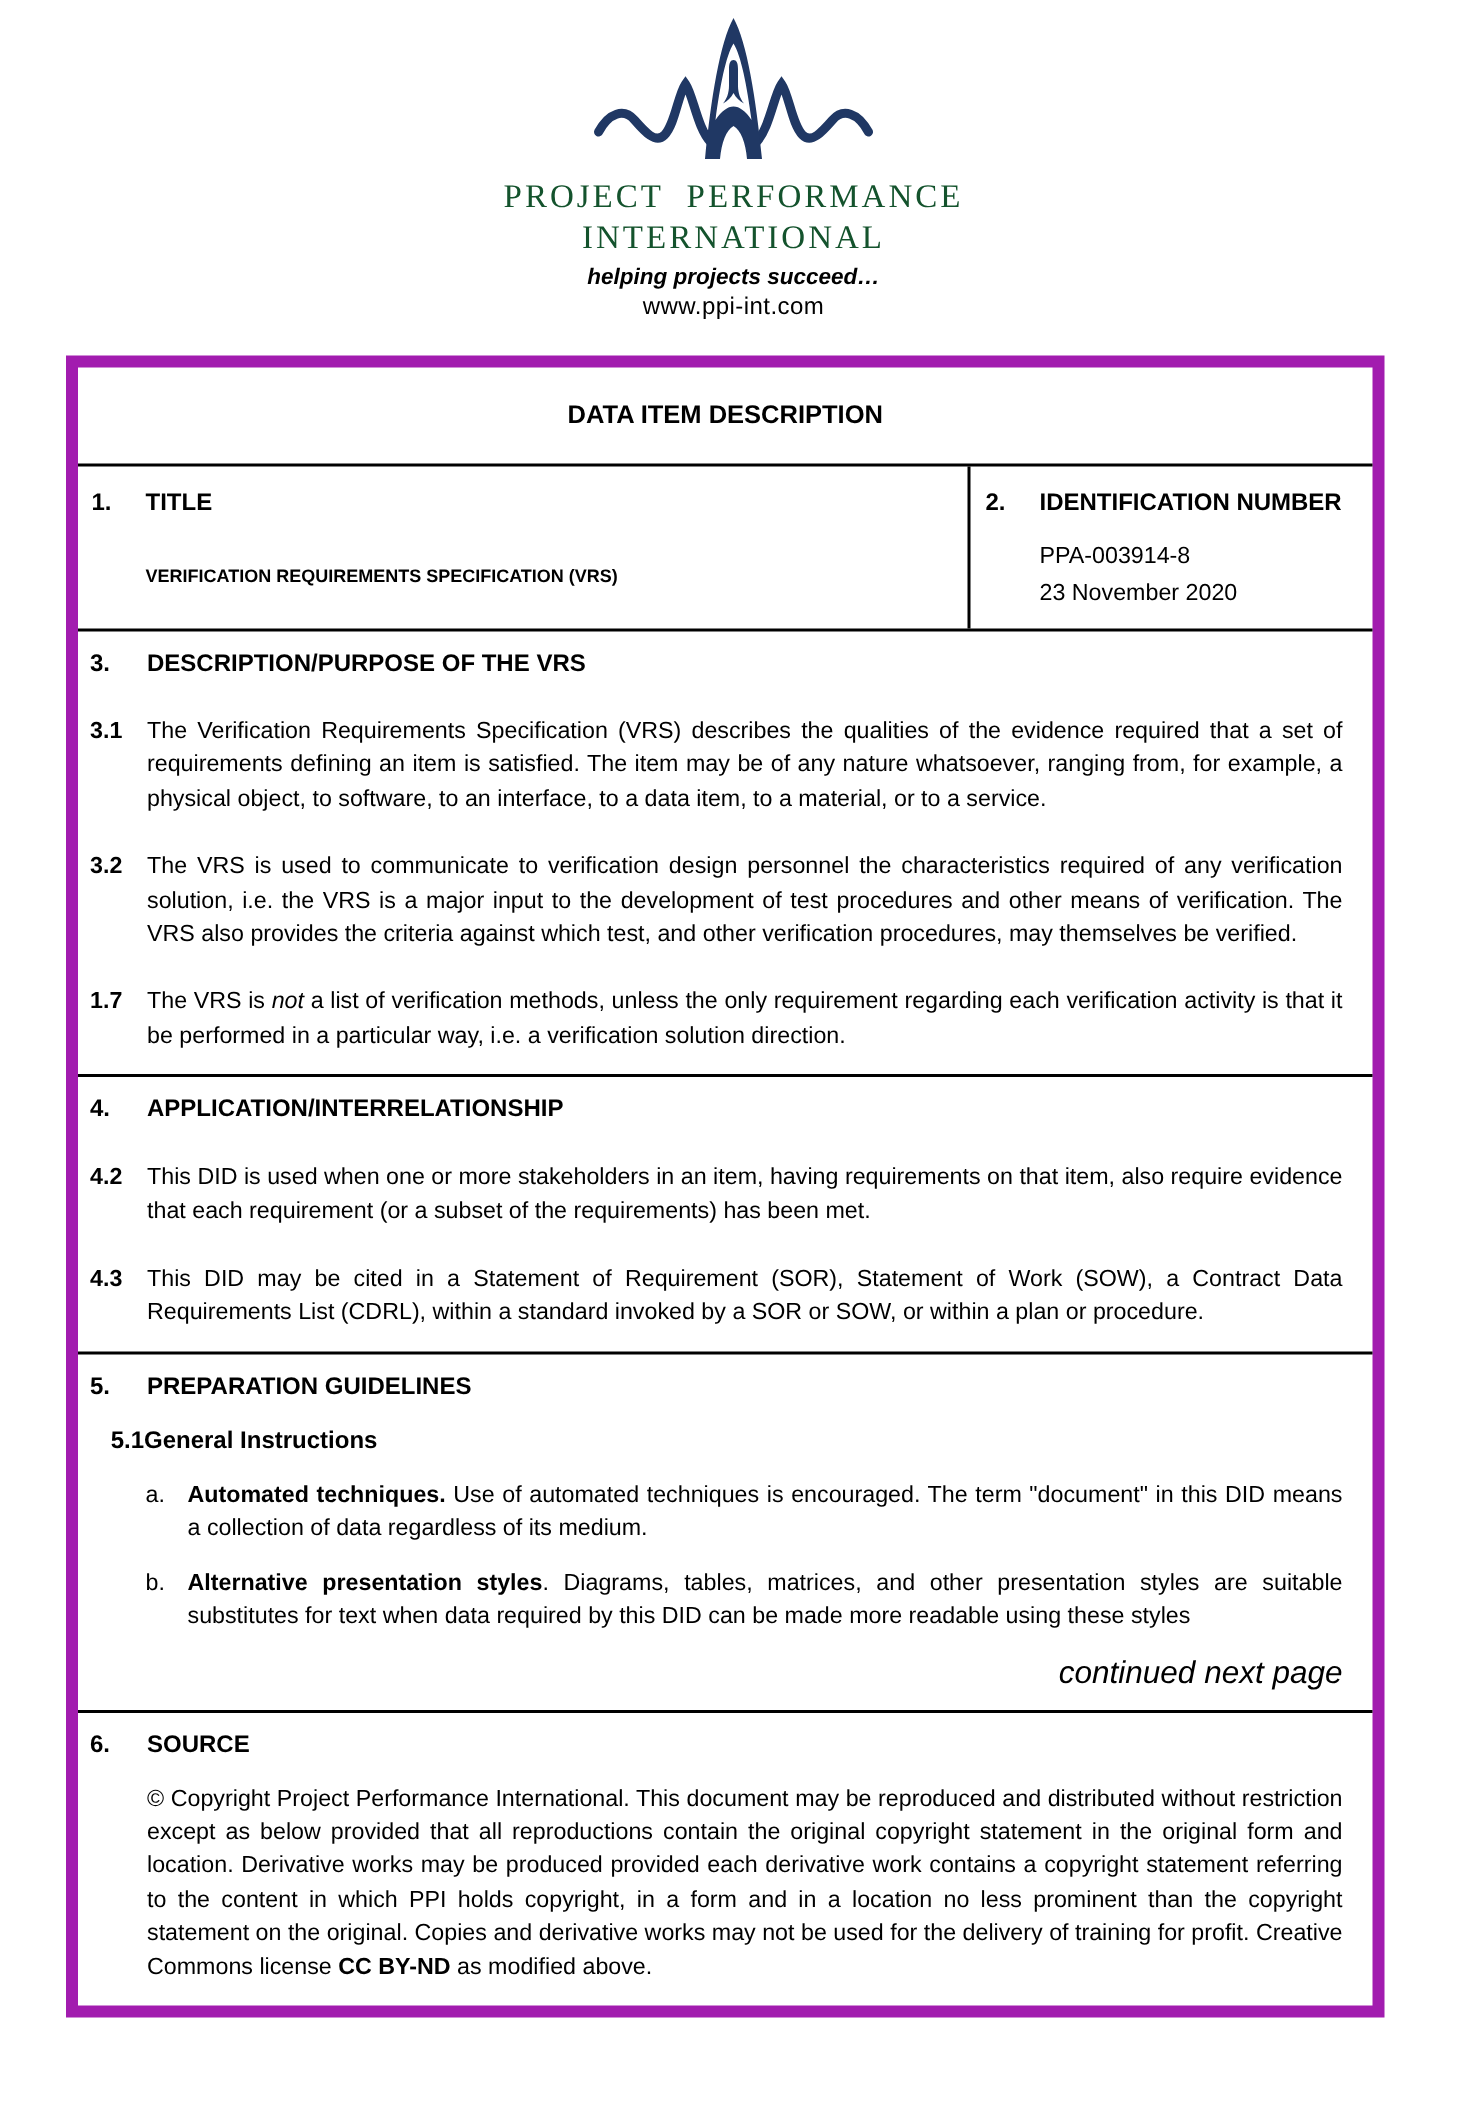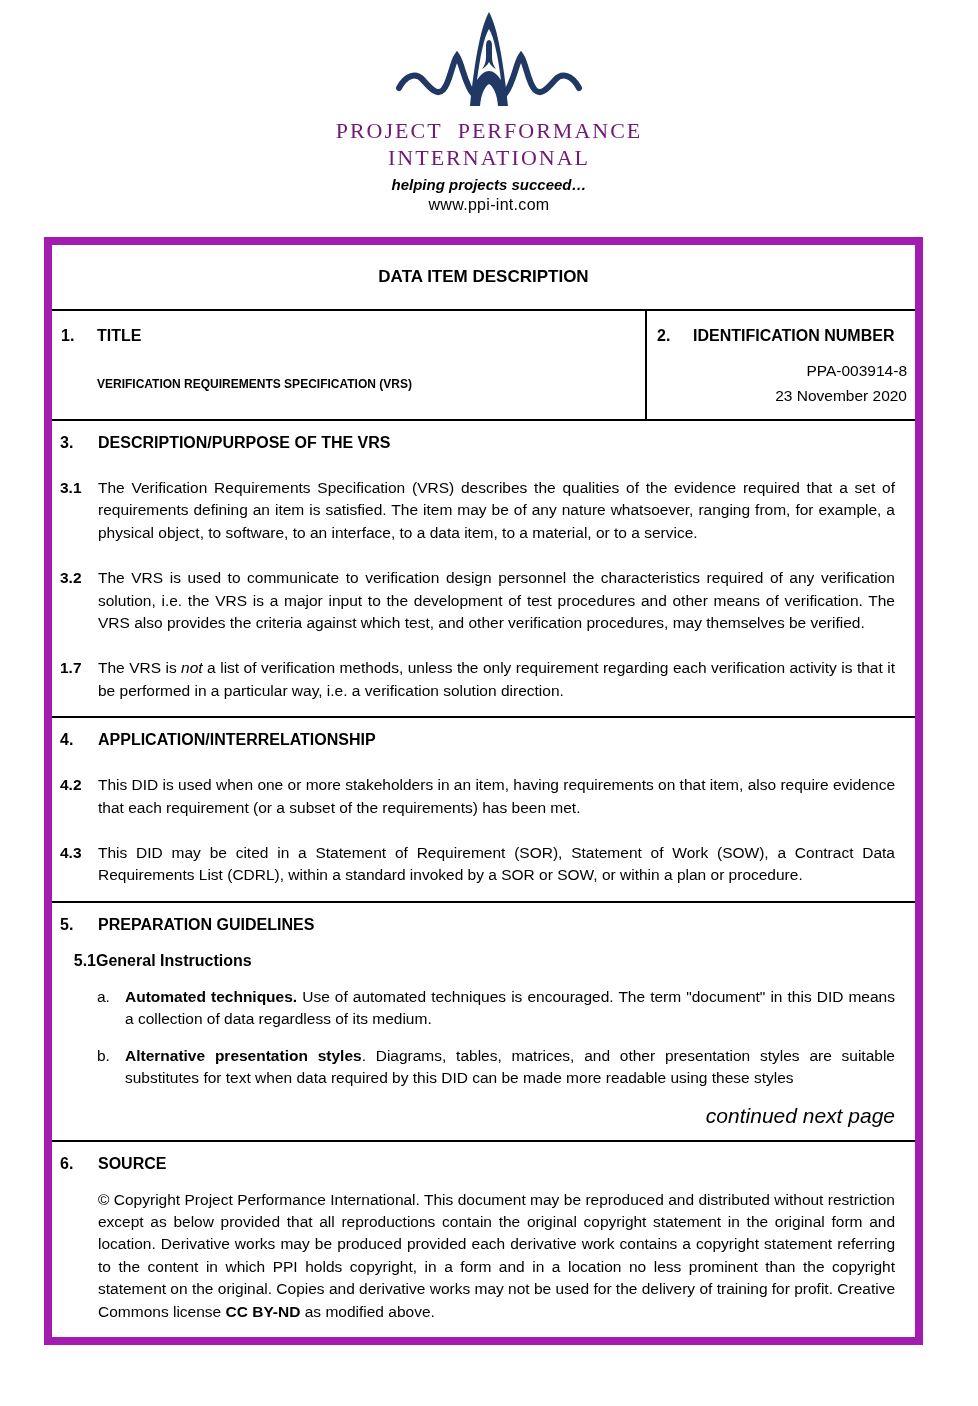"PROJECT PERFORMANCE" .logo-name { color: #701a75 -> #14532d }
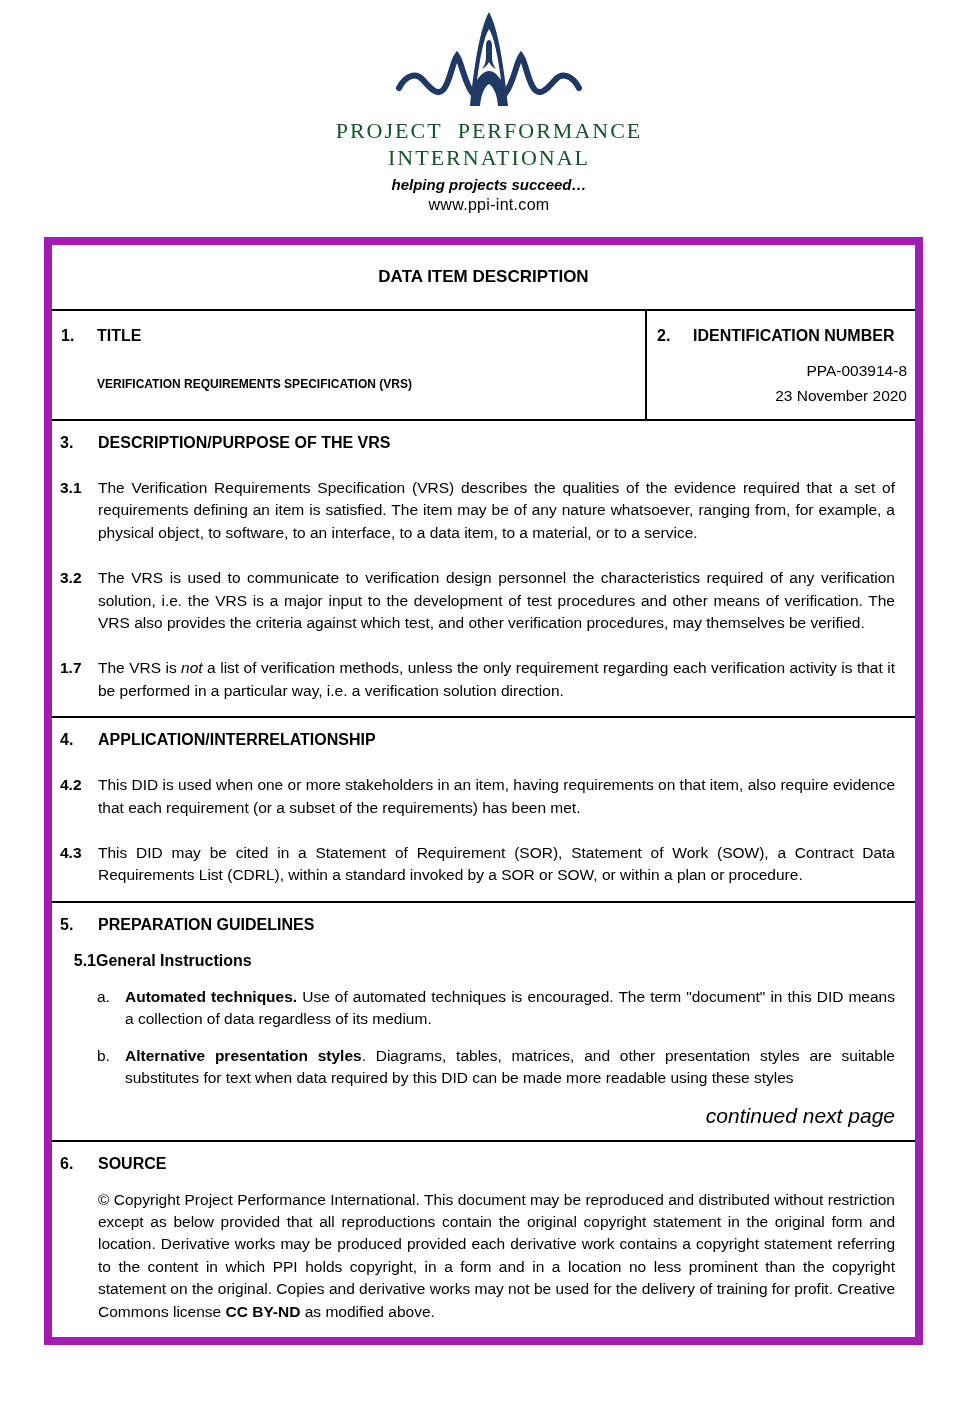"PPA-003914-8" .cell-id .idvals { text-align: right -> none }
